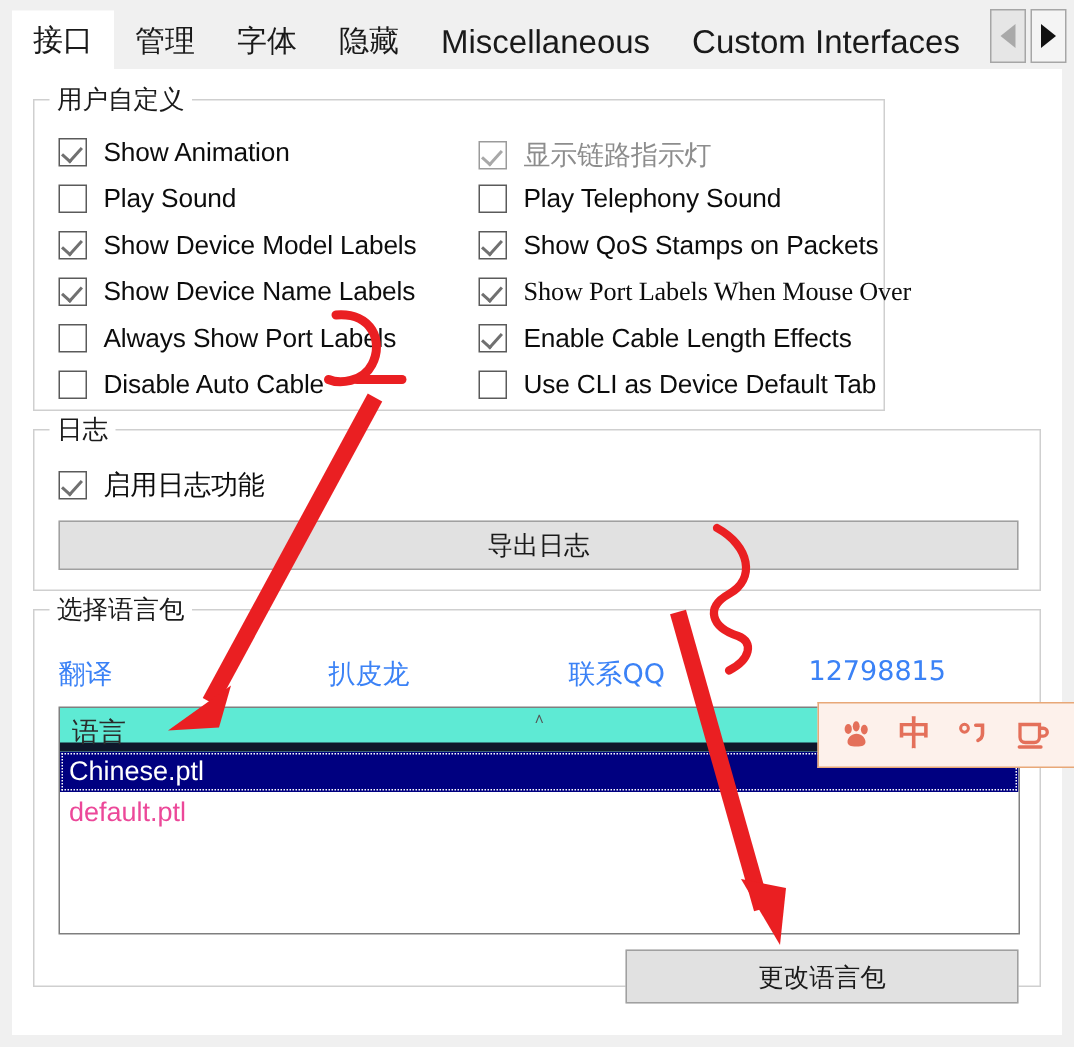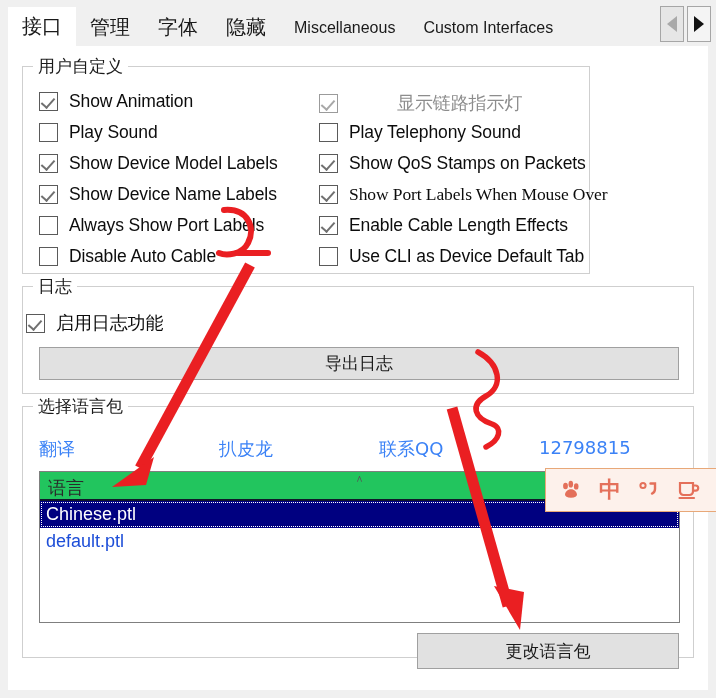"Miscellaneous" .tab { font-size: 16px -> 22px }
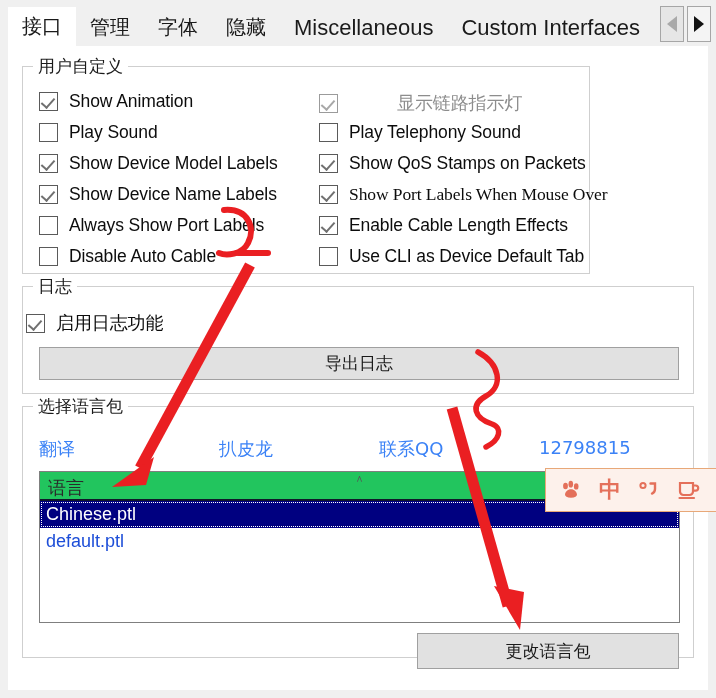"显示链路指示灯" div.cbrow { gap: 48px -> none }
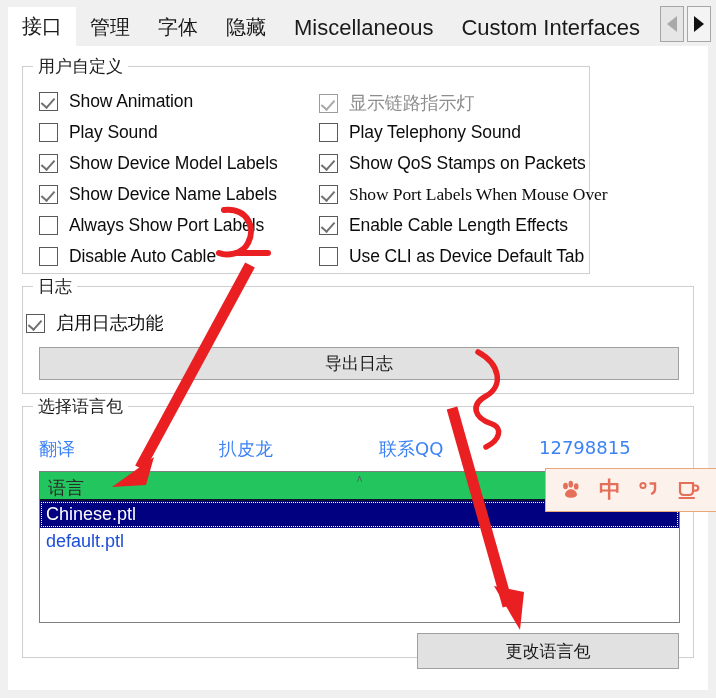"启用日志功能" div.cbrow { left: 3px -> 16px }
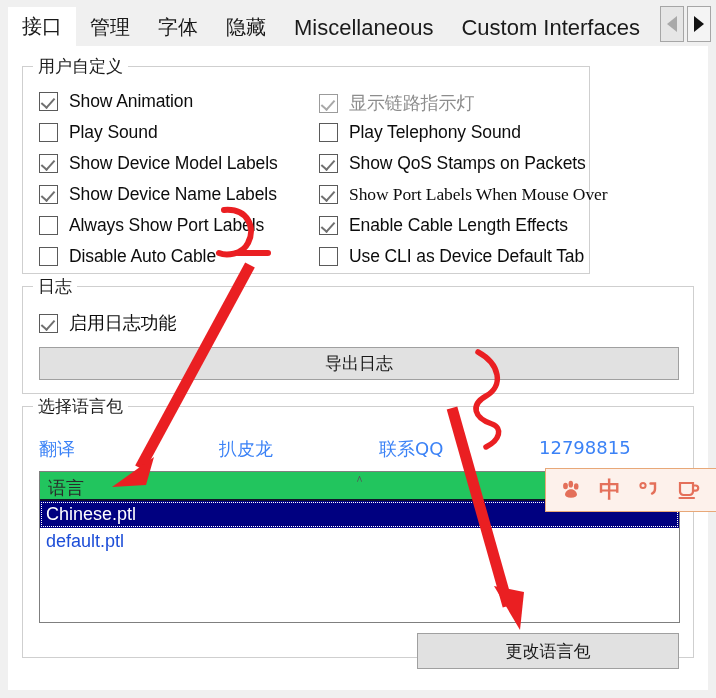"语言" .list-header { background: #22c55e -> #5eead4; border-bottom: 2px solid #0f172a -> 6px solid #0f172a }
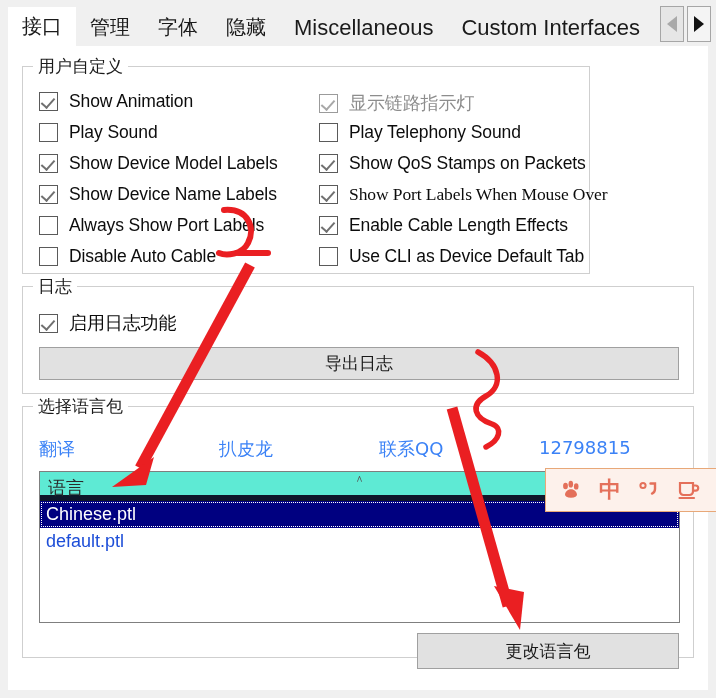"default.ptl" .list-item { color: #1d4ed8 -> #ec4899 }
